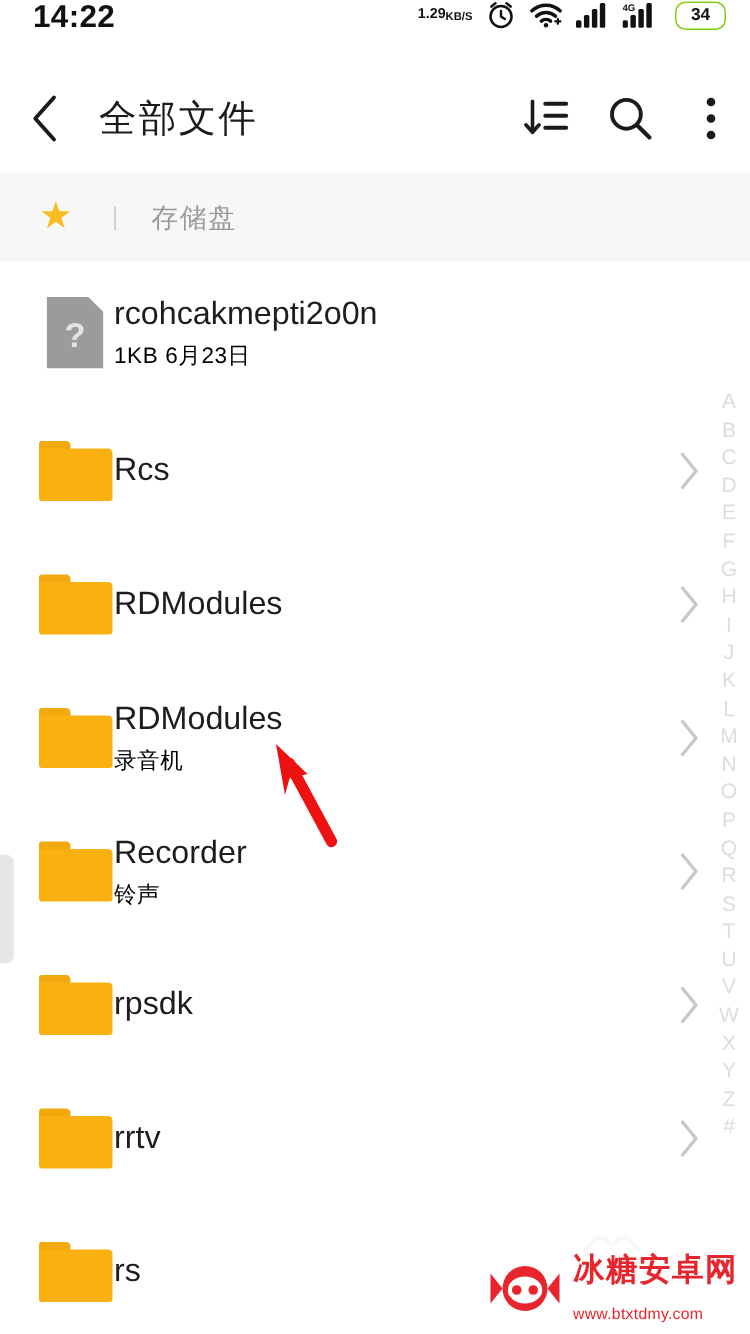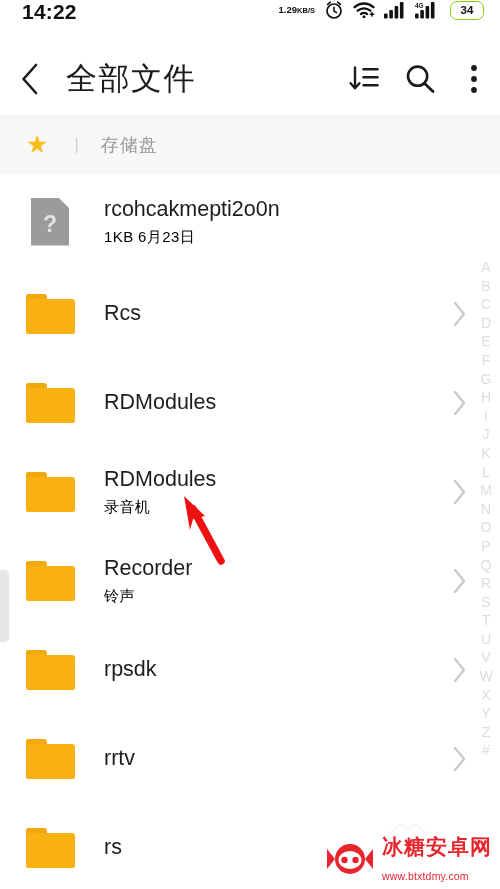"全部文件" .page-title { font-size: 31px -> 25px }
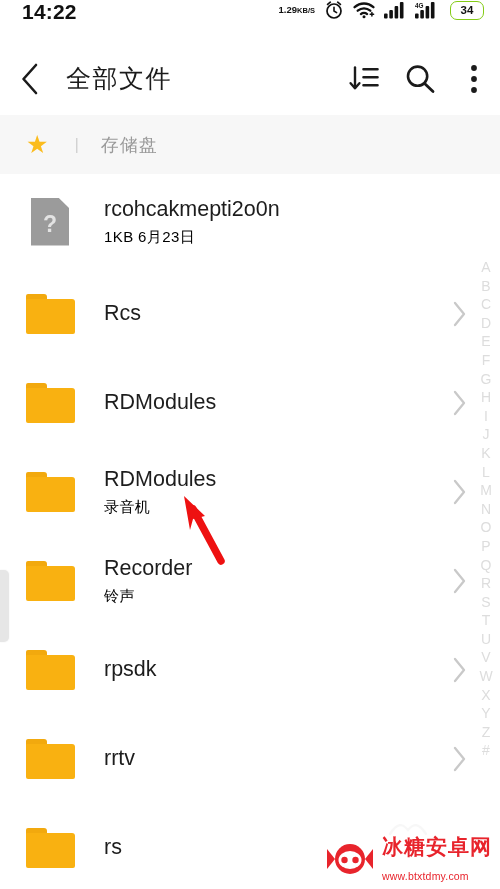"rcohcakmepti2o0n" .row-text { margin-left: 28px -> none }
